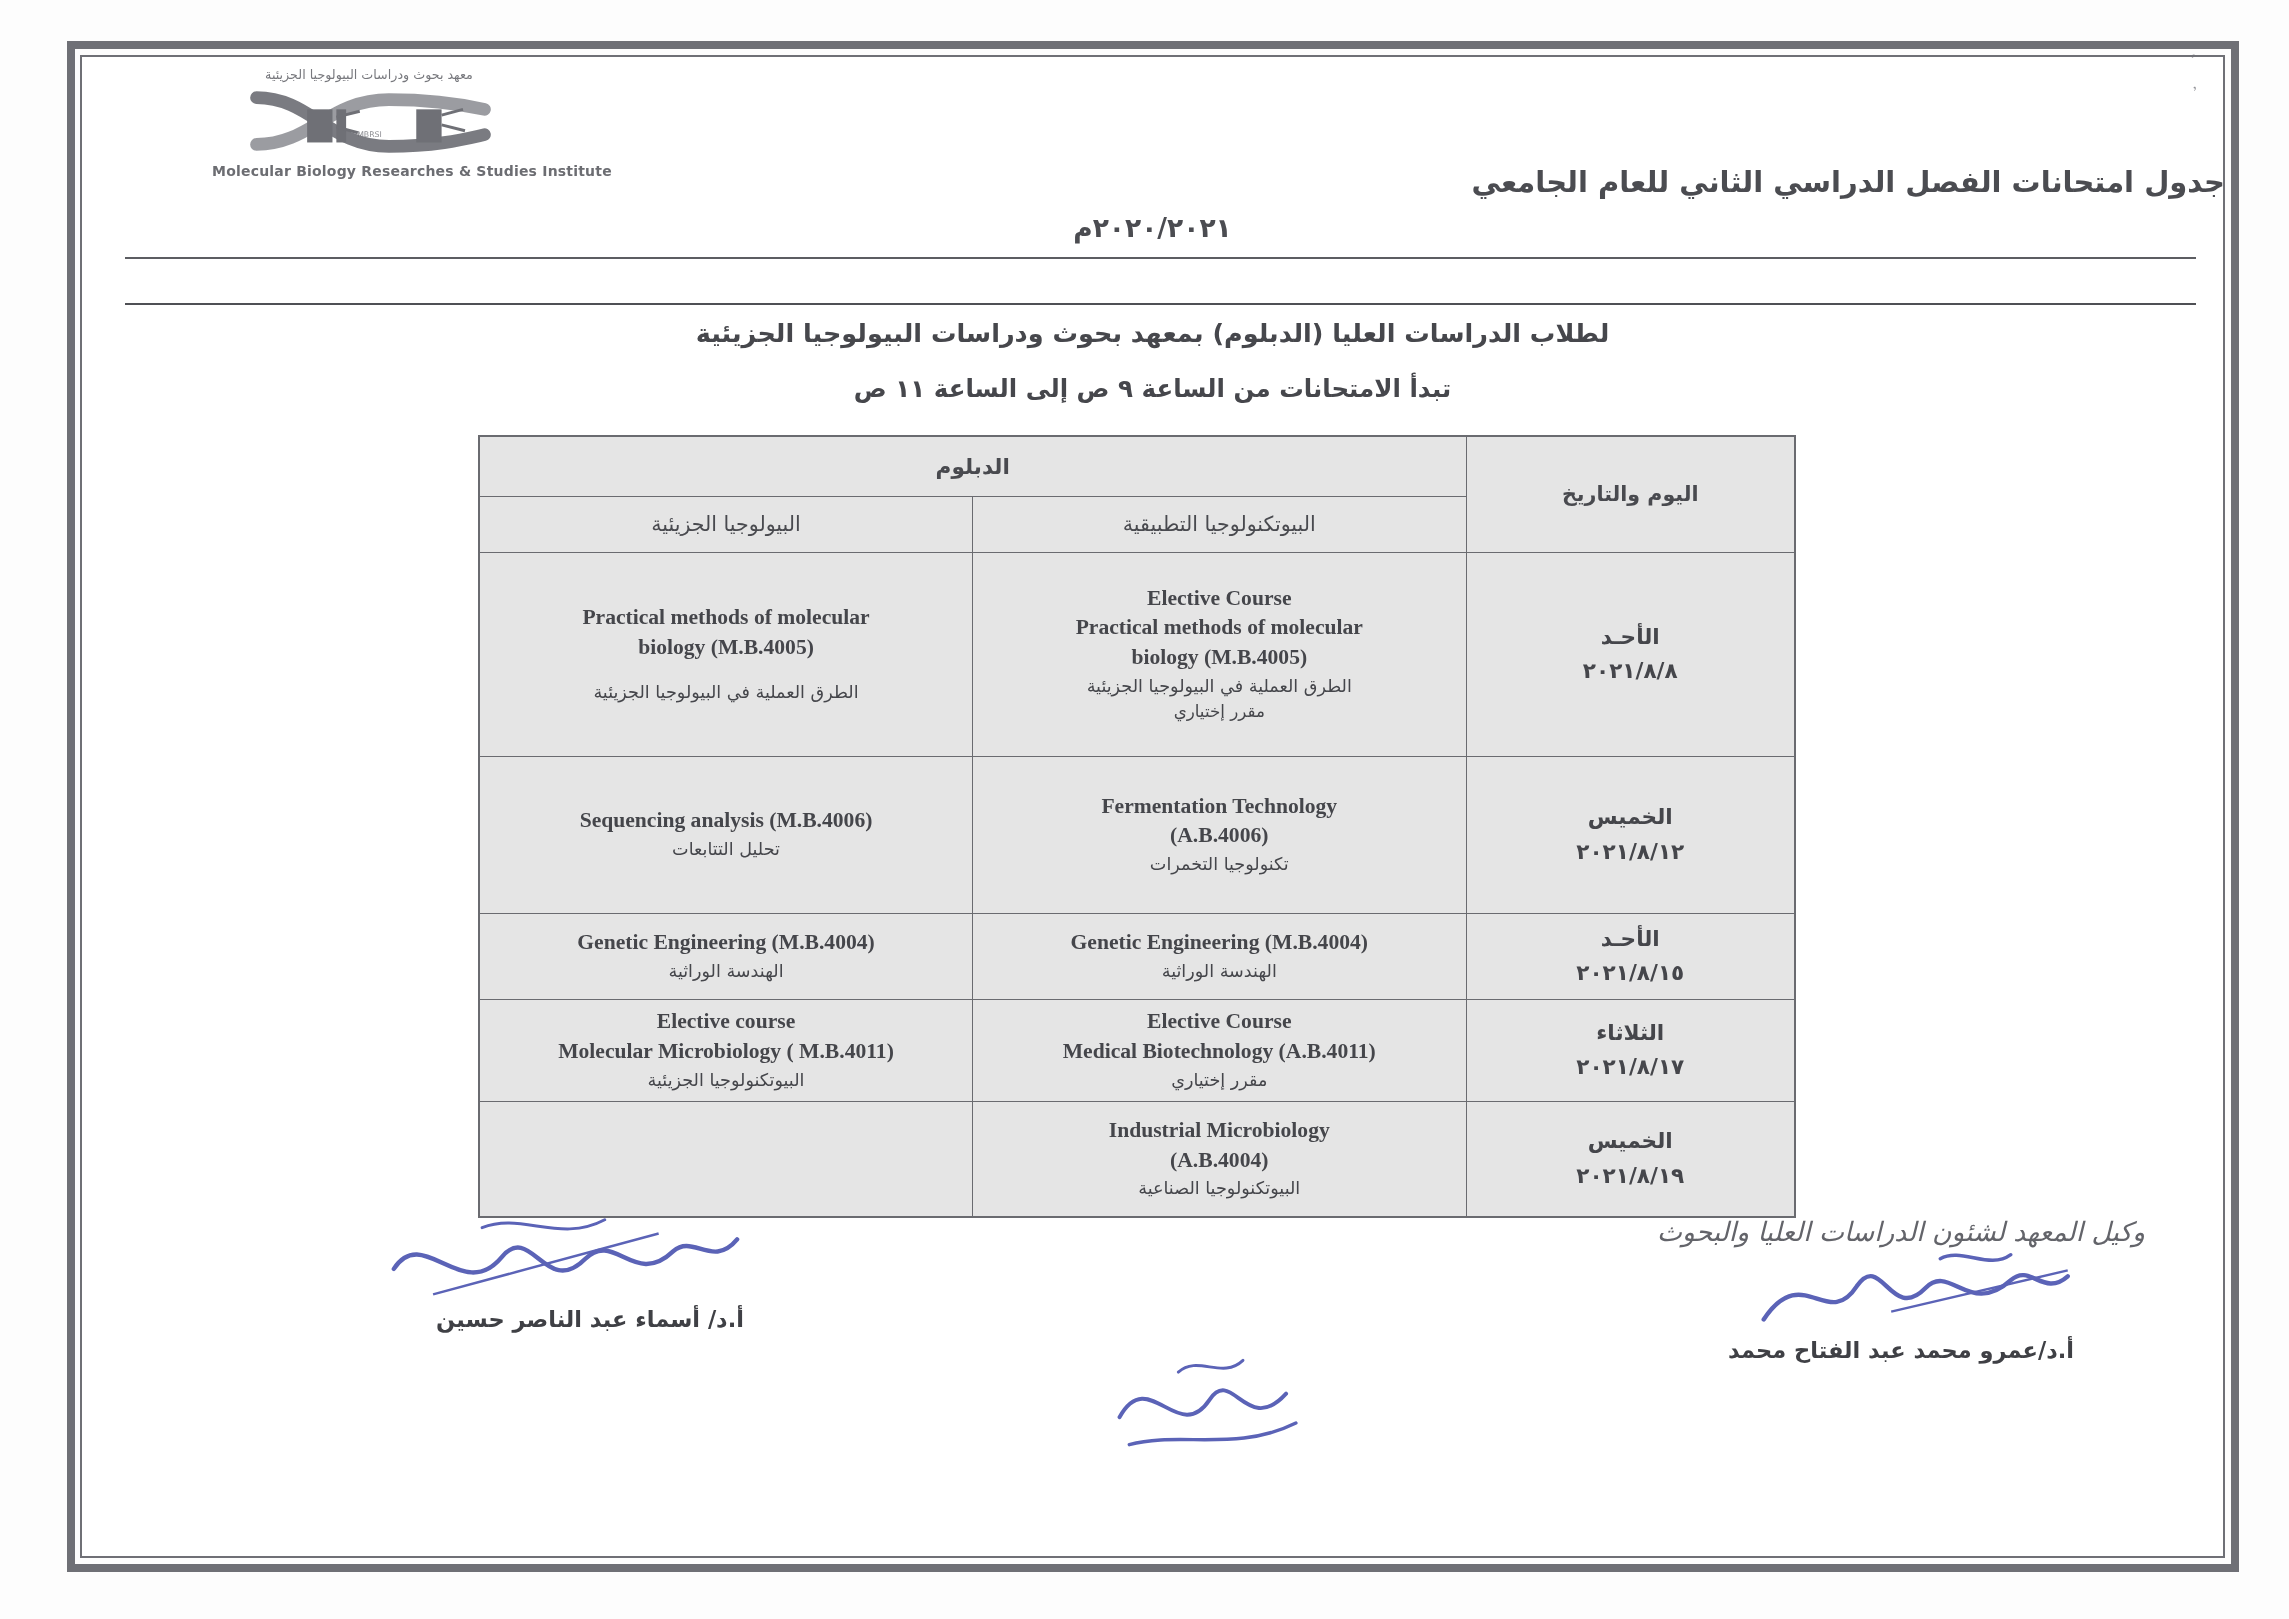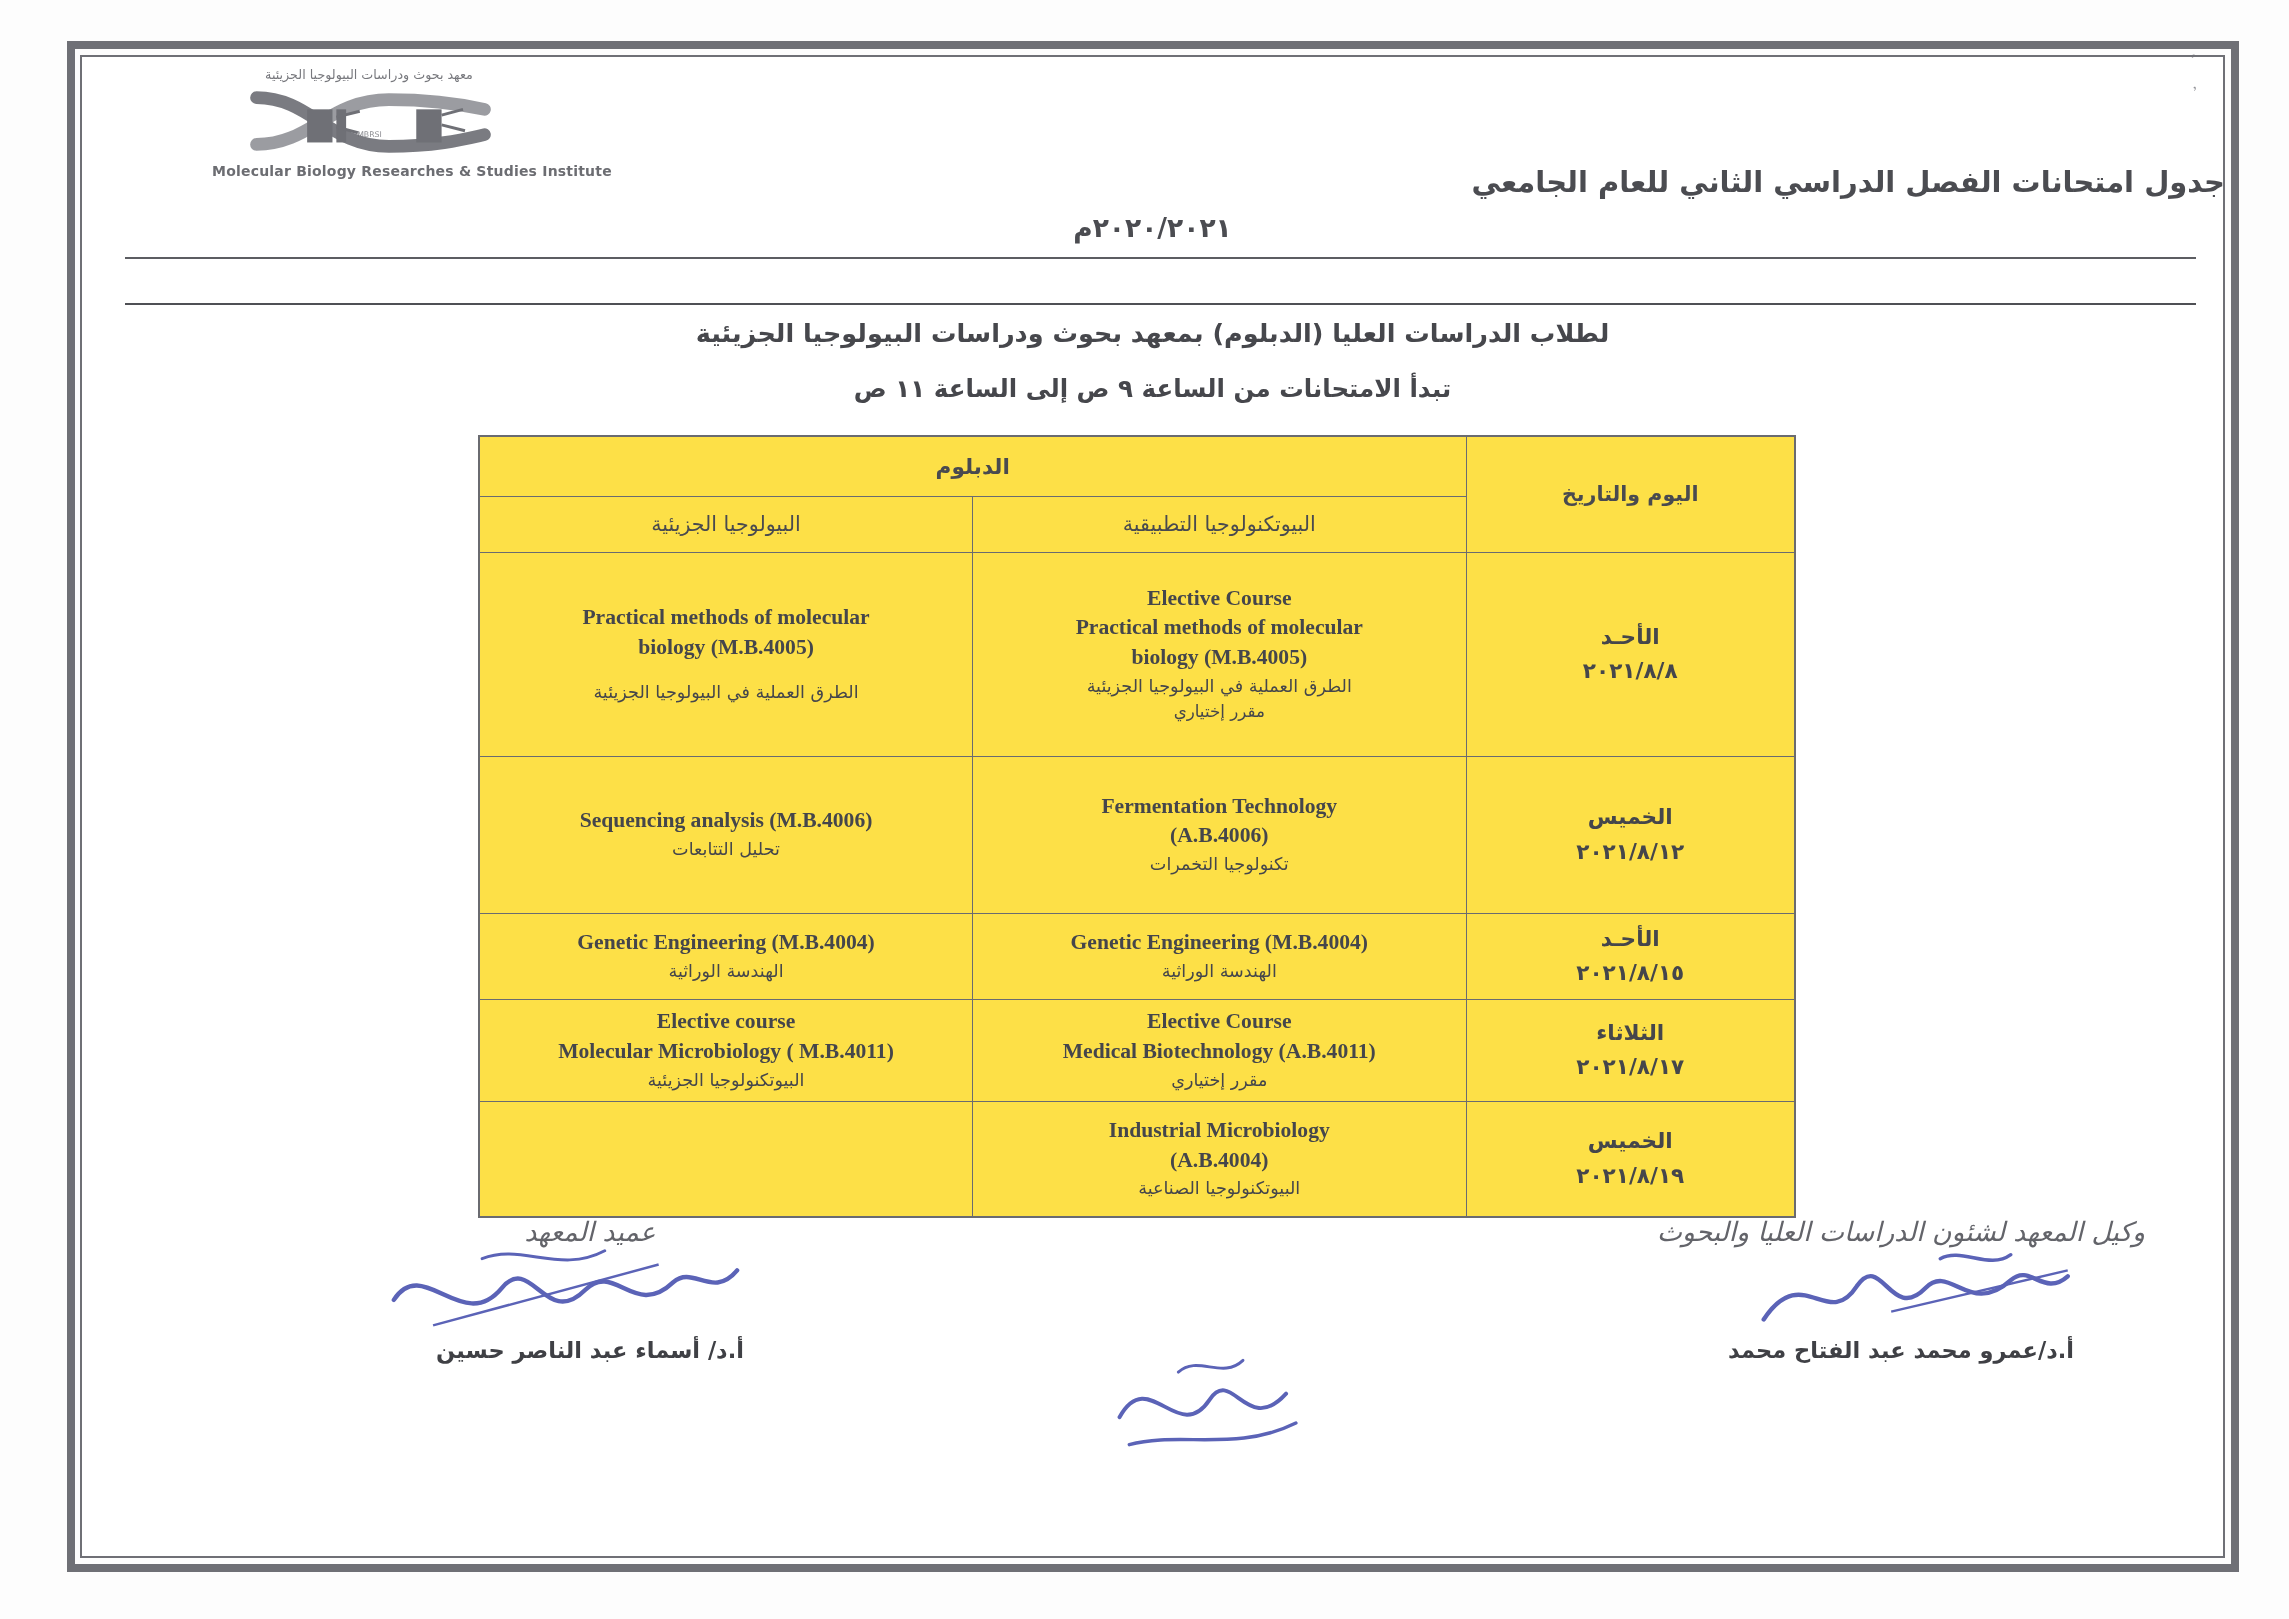"الدبلوم" table.sched { background: #fde047 -> #e5e5e5 }
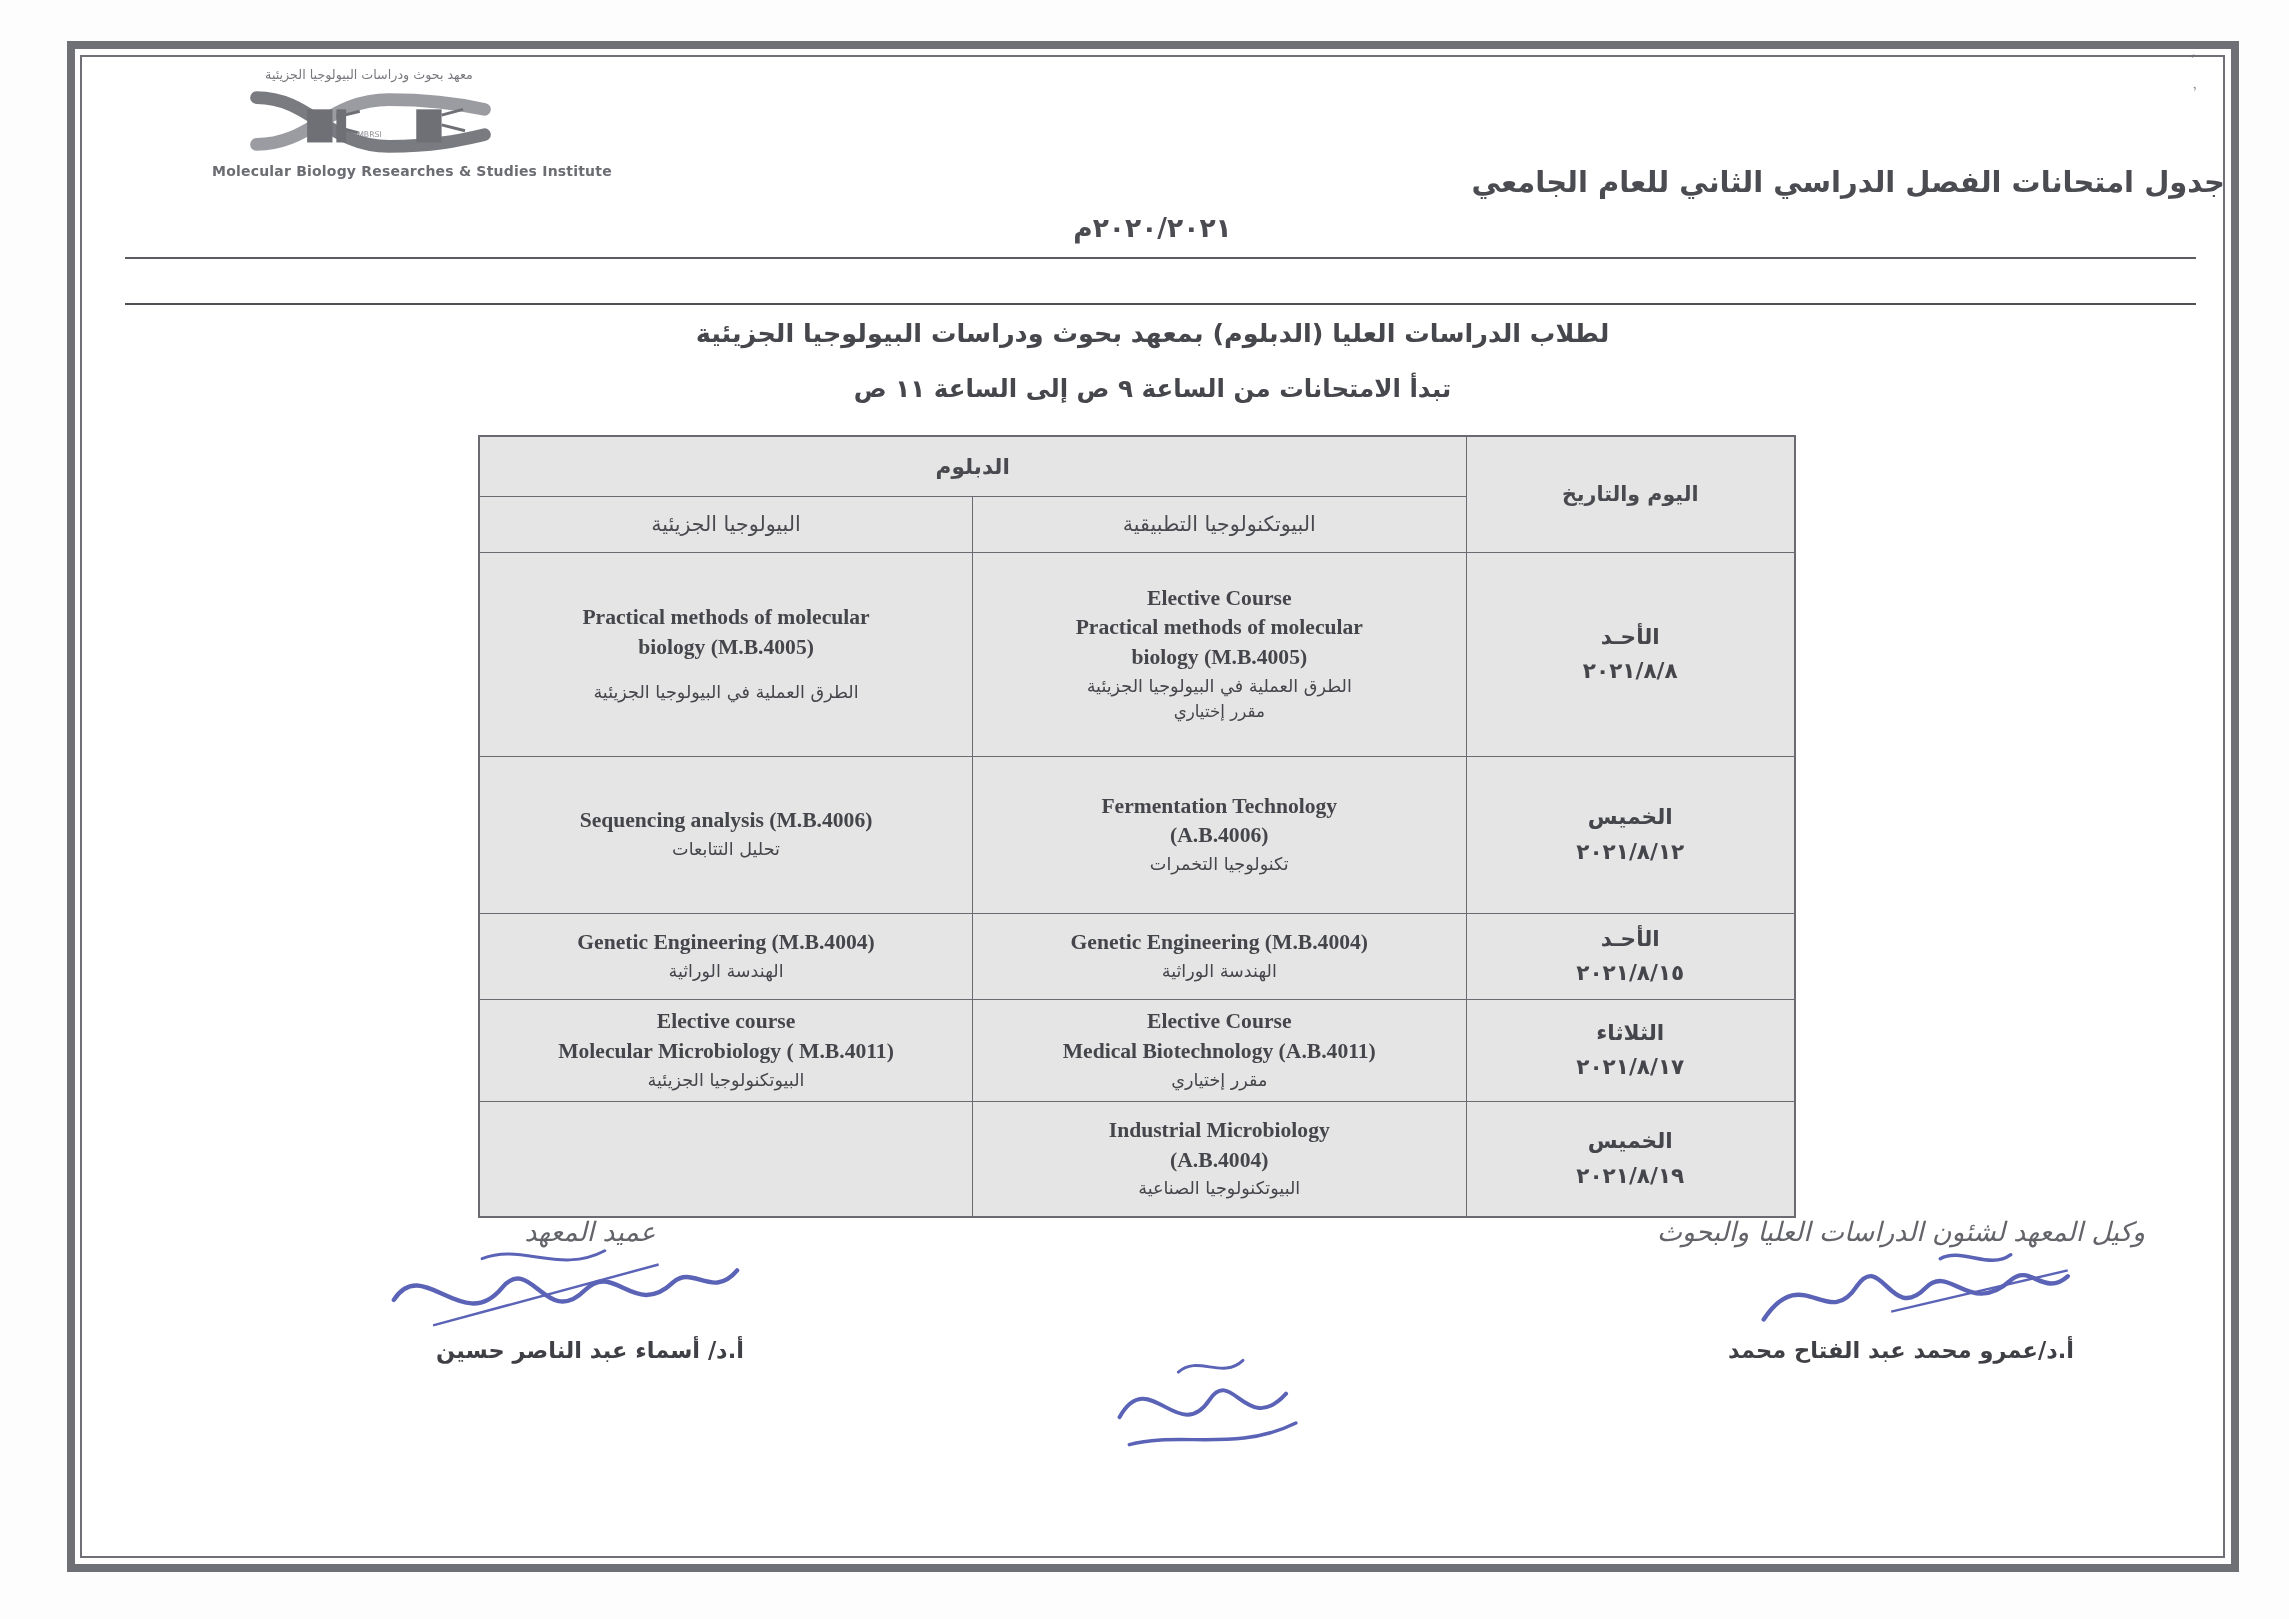"عميد المعهد" div.sig-role { html: <div>عميد المعهد</div> -> none }
